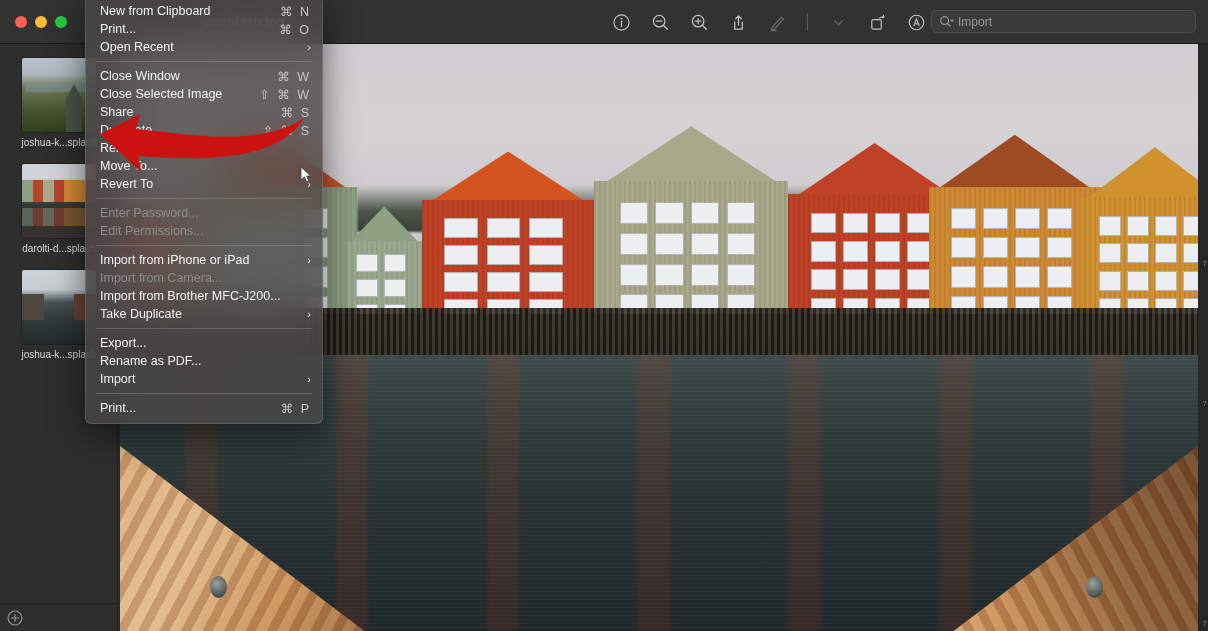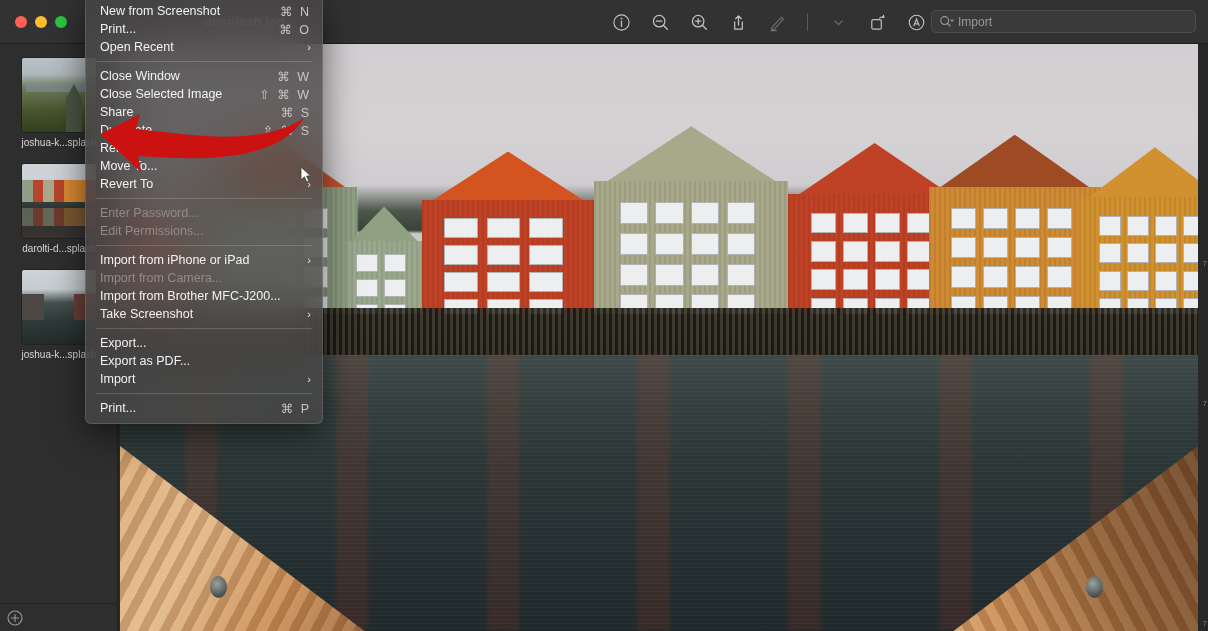"New from Screenshot" span.lbl { text: Screenshot -> Clipboard }
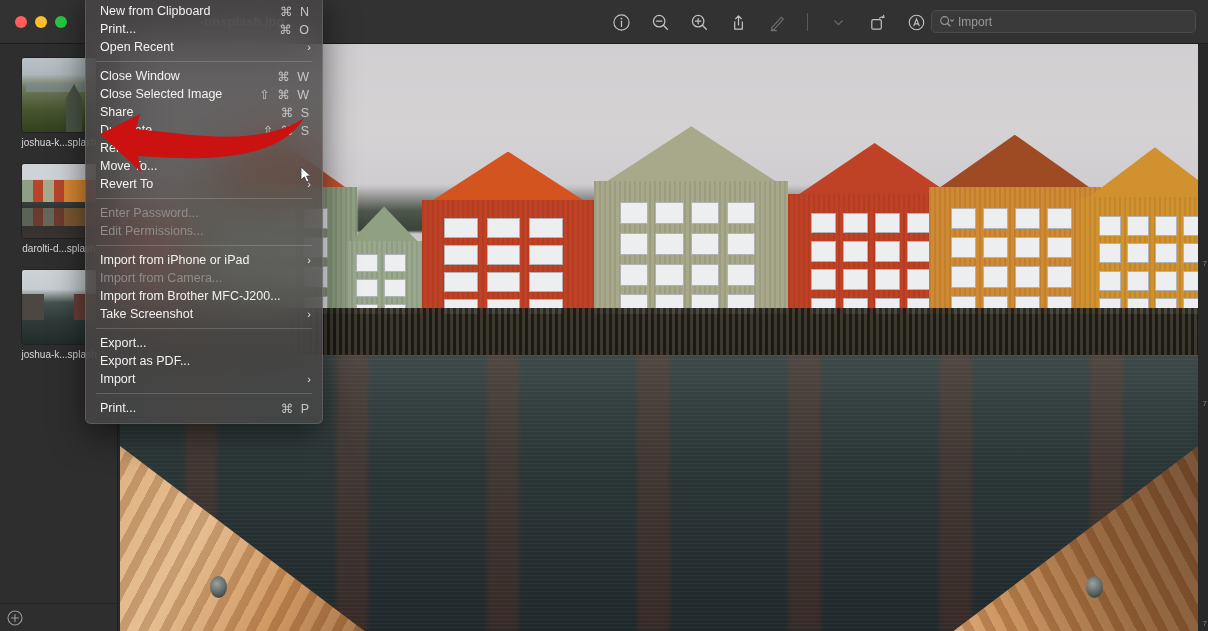"Take Screenshot" span.lbl { text: Screenshot -> Duplicate }
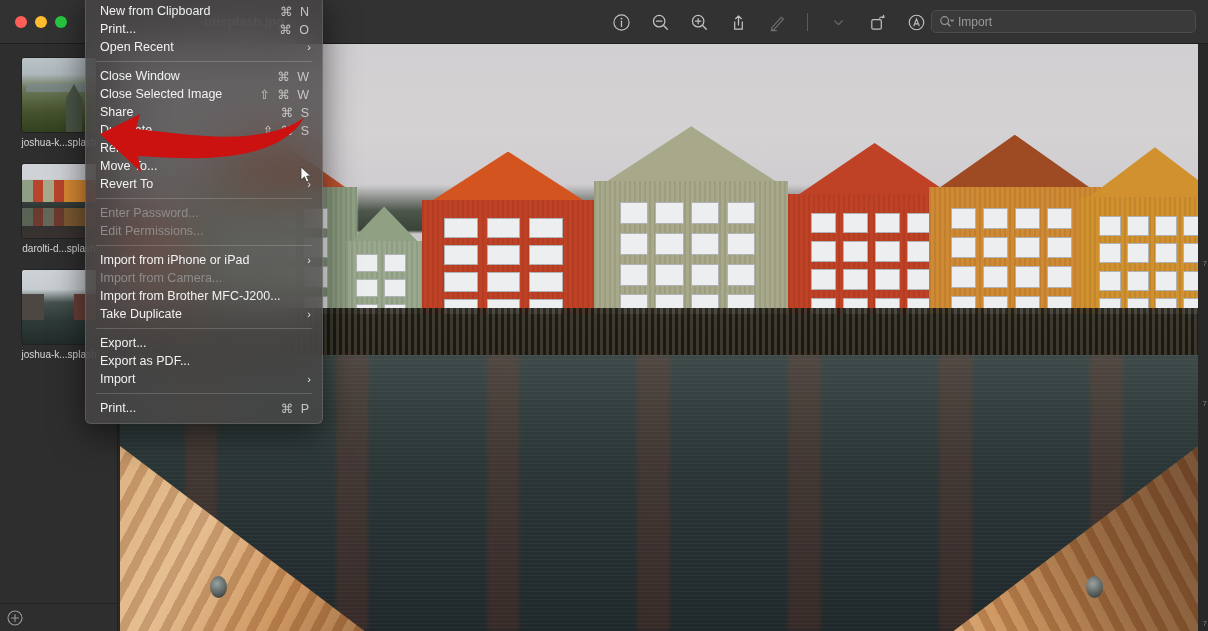"Export as PDF..." span.lbl { text: Export -> Rename }
